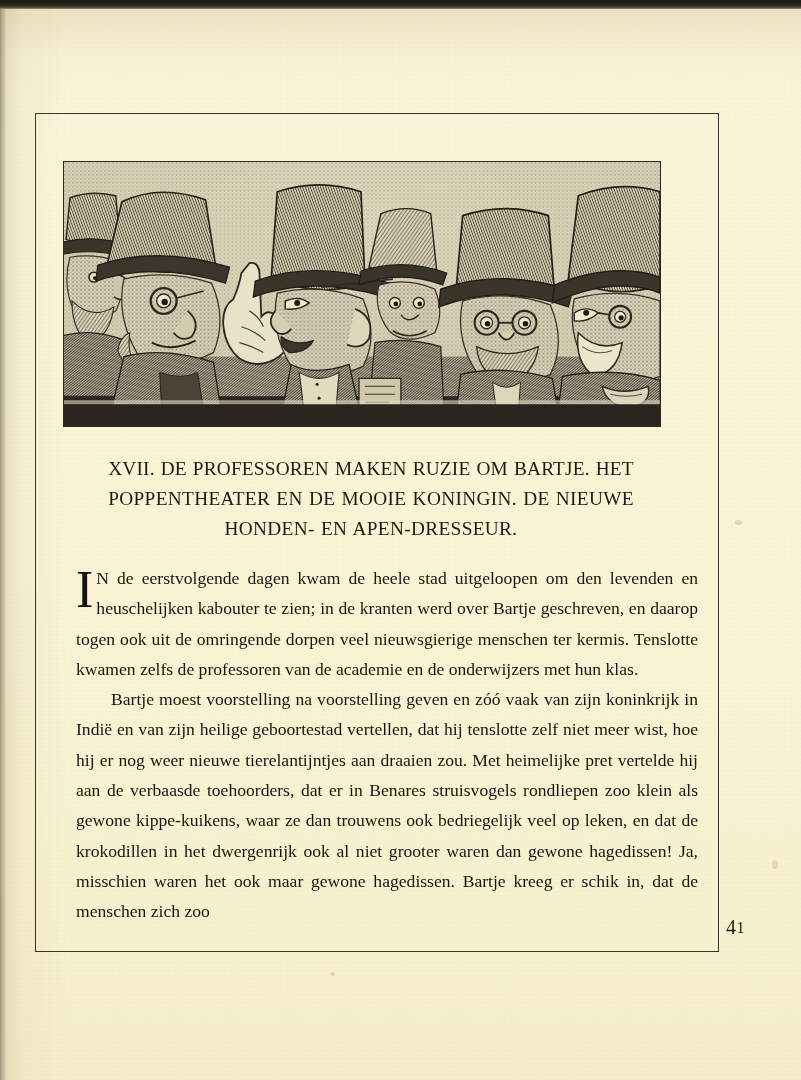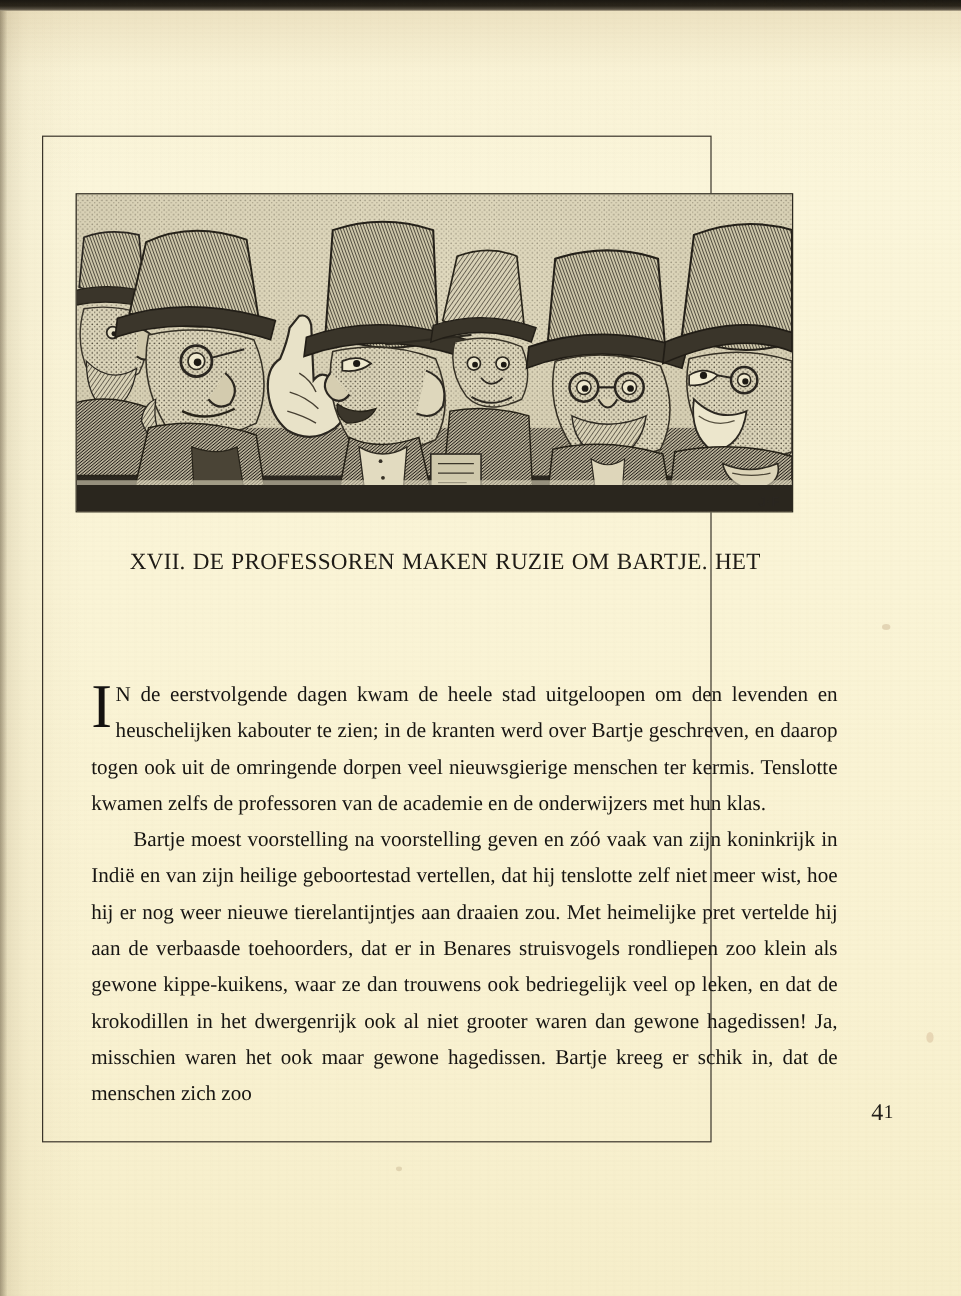"XVII. DE PROFESSOREN MAKEN RUZIE" .text-frame { width: 558px -> 684px }
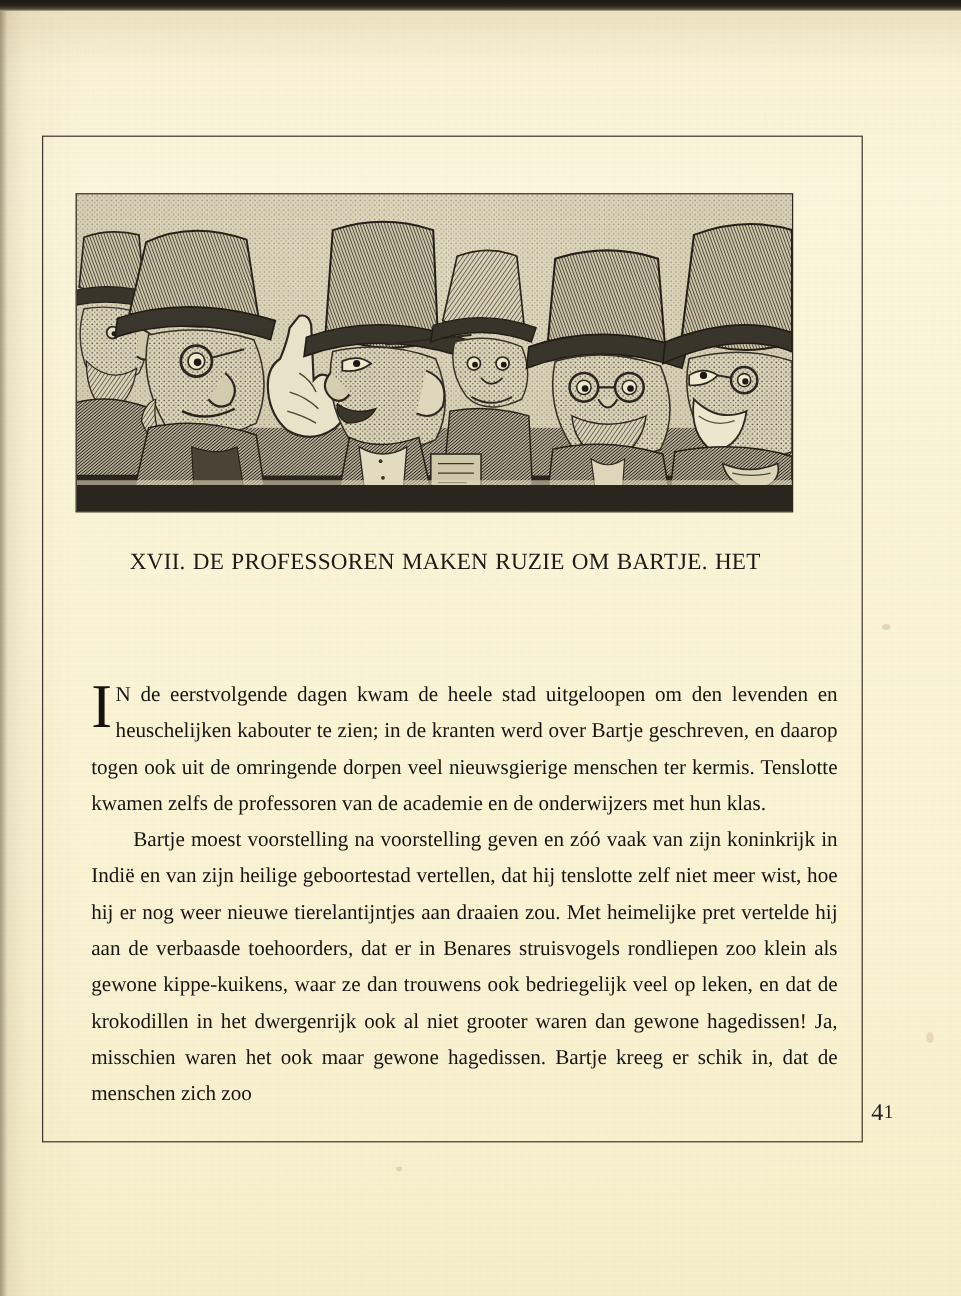"POPPENTHEATER EN DE MOOIE KONINGIN." span.hl { html: none -> <span>POPPENTHEATER EN DE MOOIE KONINGIN. DE NIEUWE</span> }
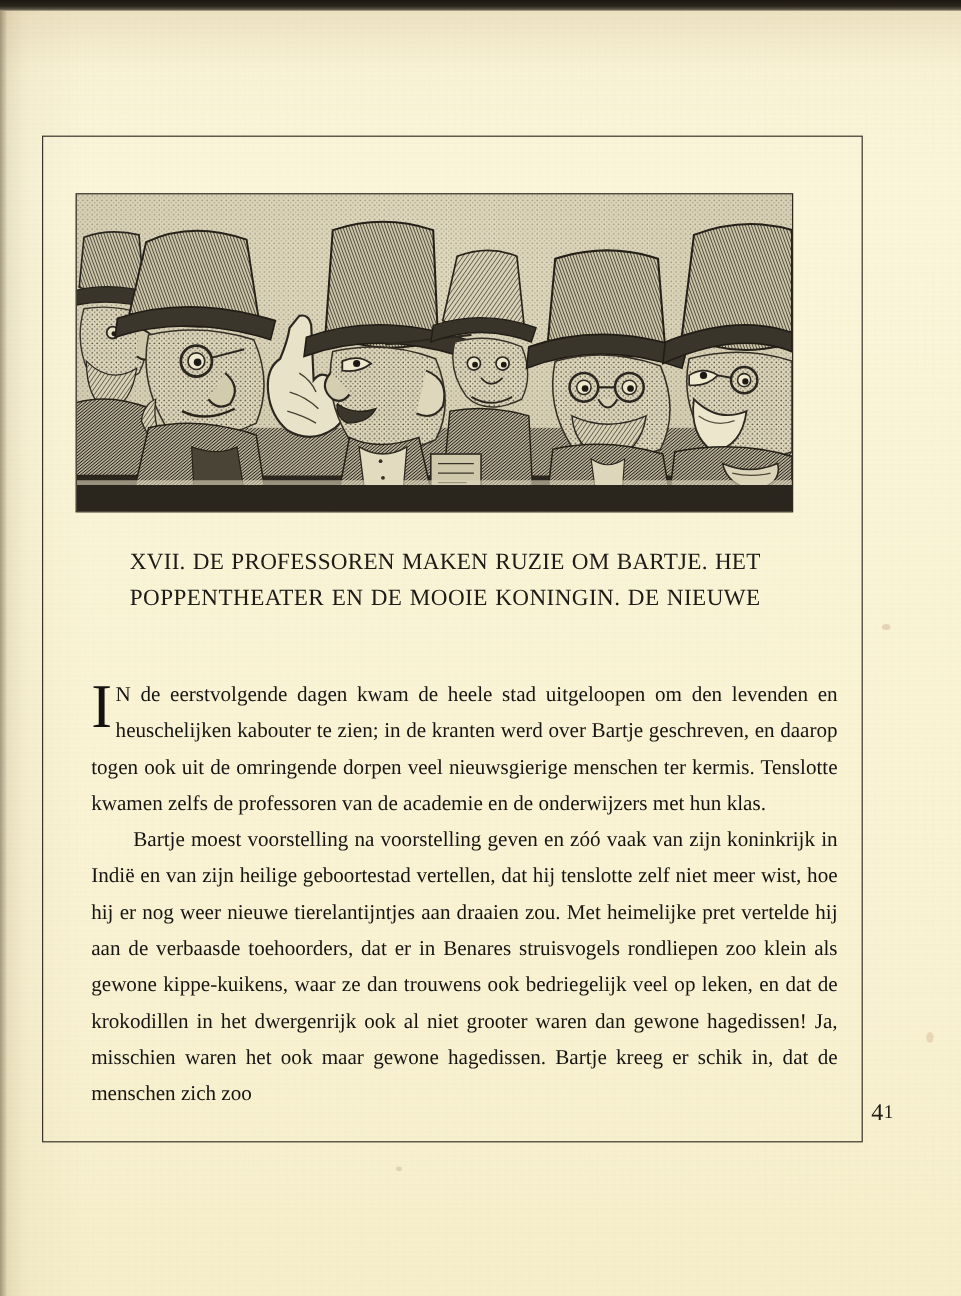"HONDEN- EN APEN-DRESSEUR." span.hl { html: none -> <span>HONDEN- EN APEN-DRESSEUR.</span> }
